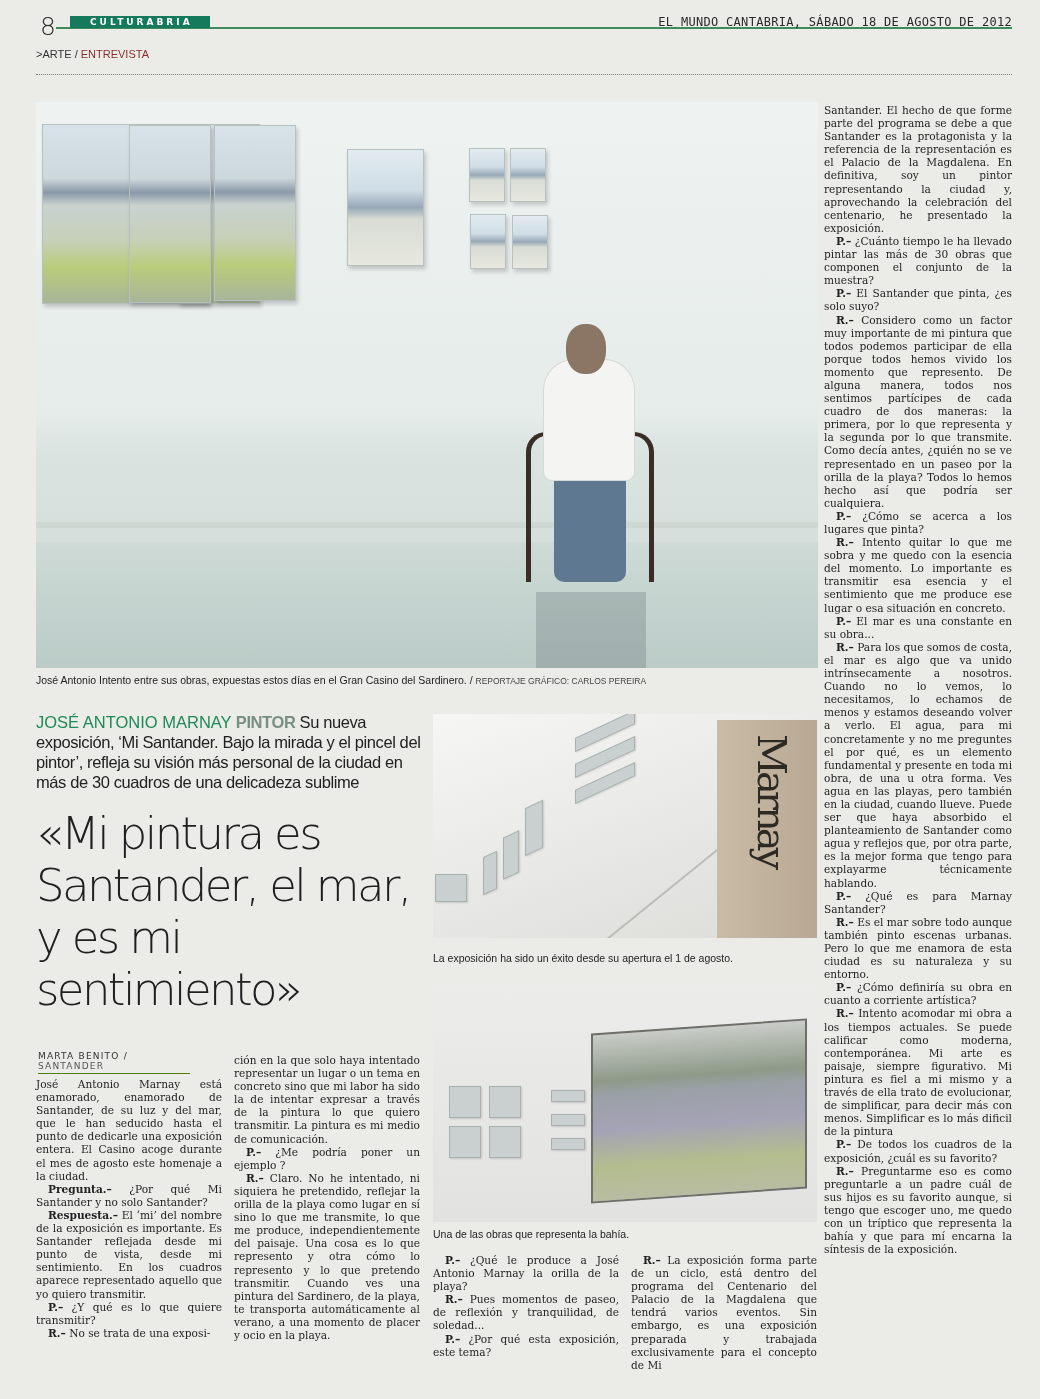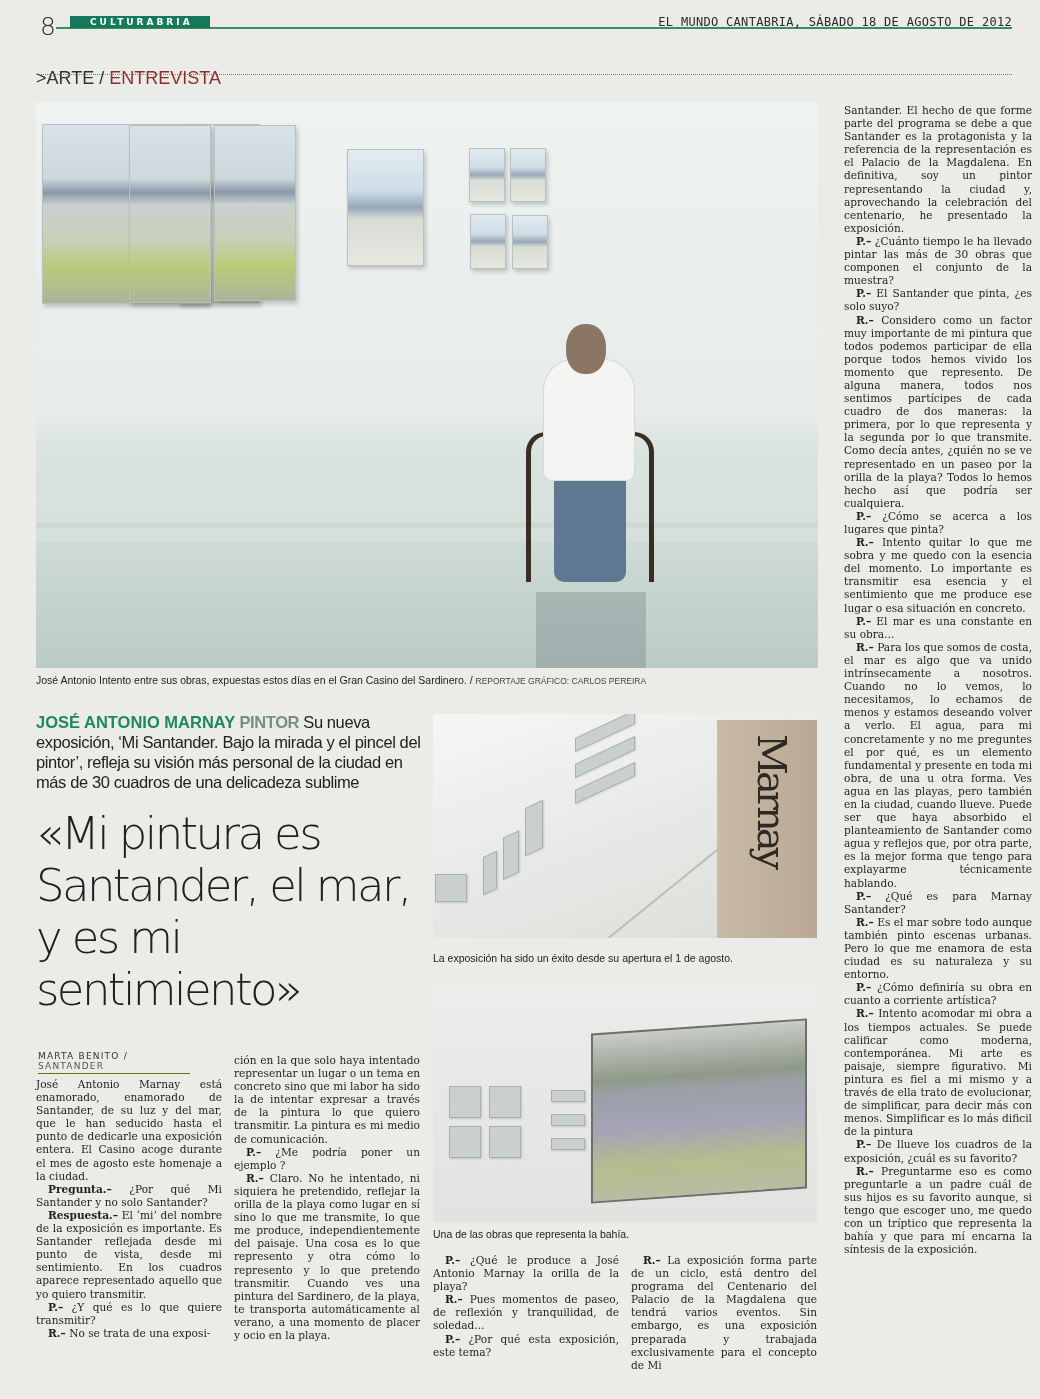">ARTE / ENTREVISTA" .kicker { font-size: 18px -> 11px; top: 68px -> 48px }
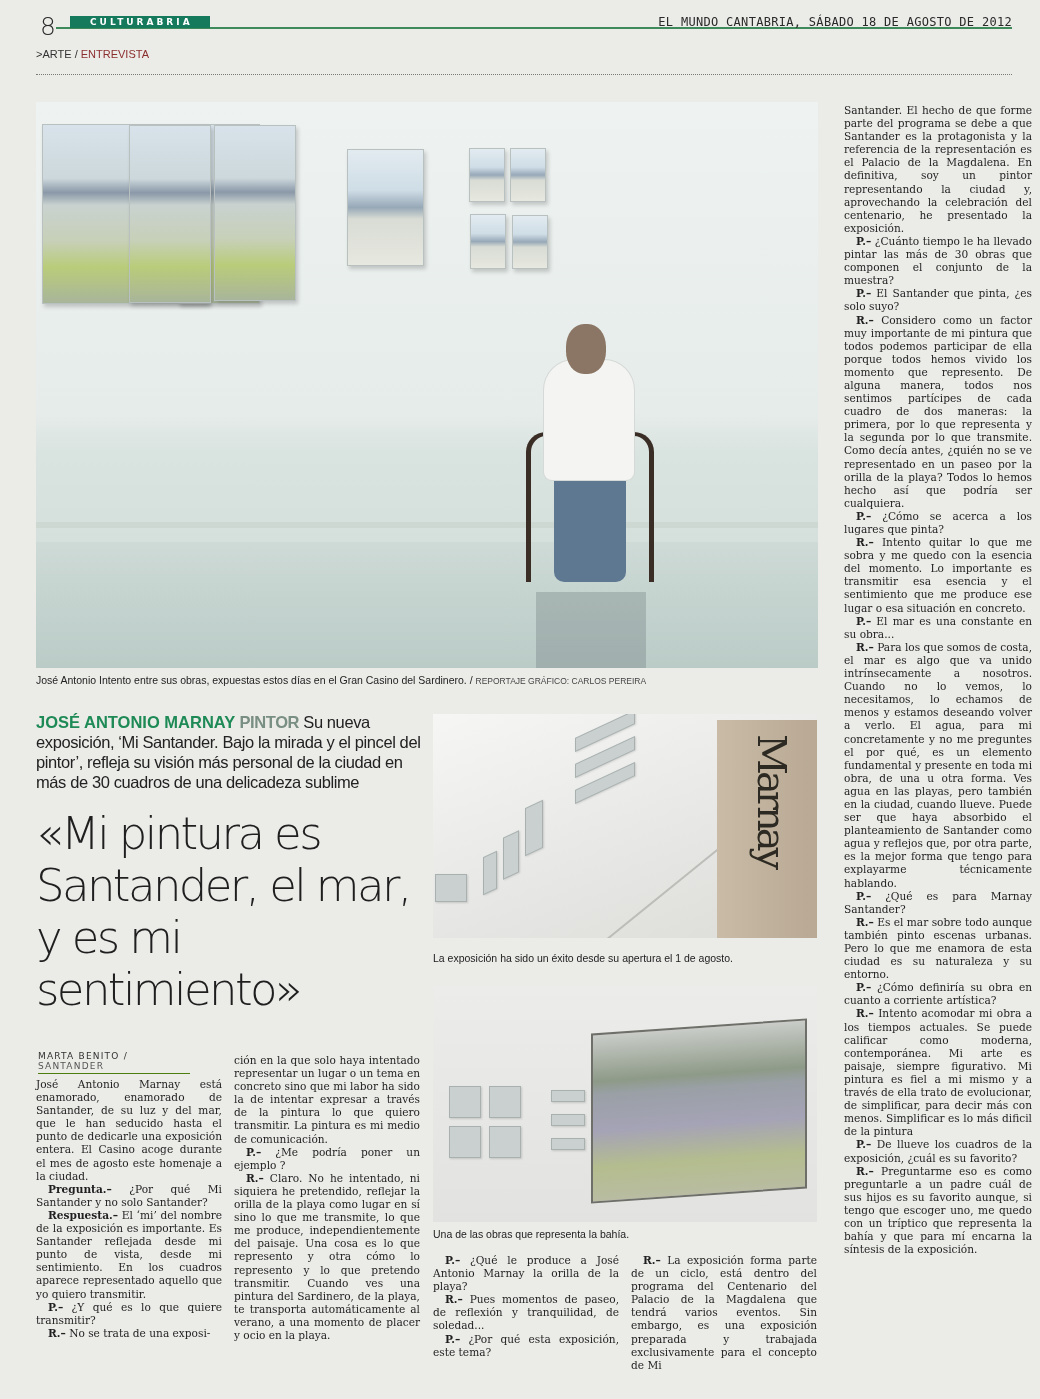"Santander. El hecho de que" .col-5 { left: 844px -> 824px }
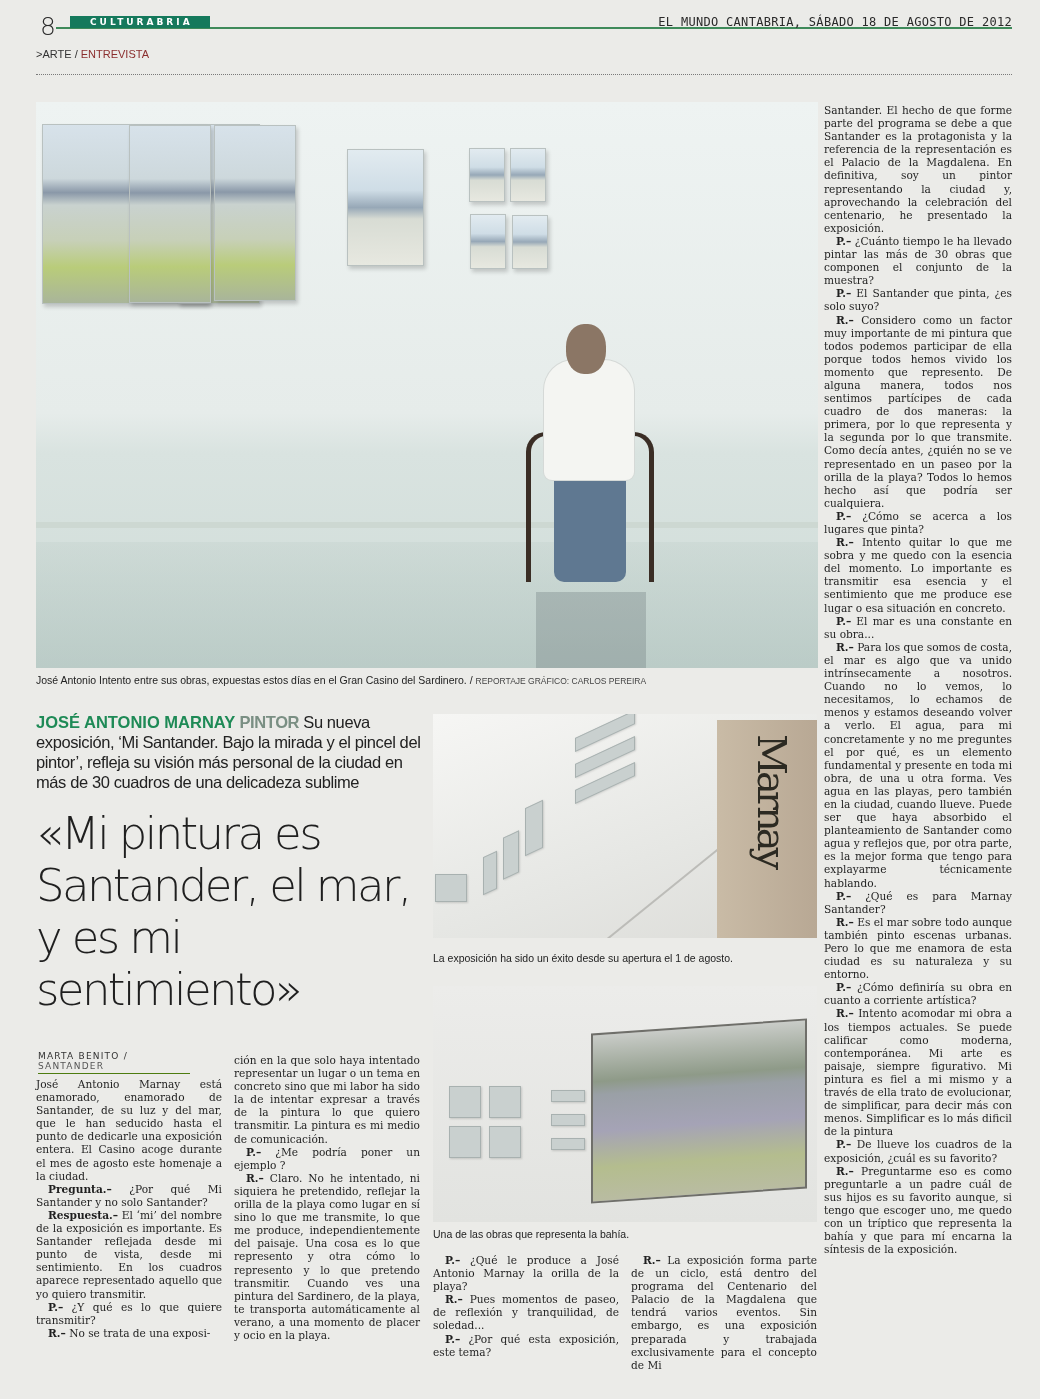"JOSÉ ANTONIO MARNAY" .deck .deck-name { font-weight: bold -> normal }
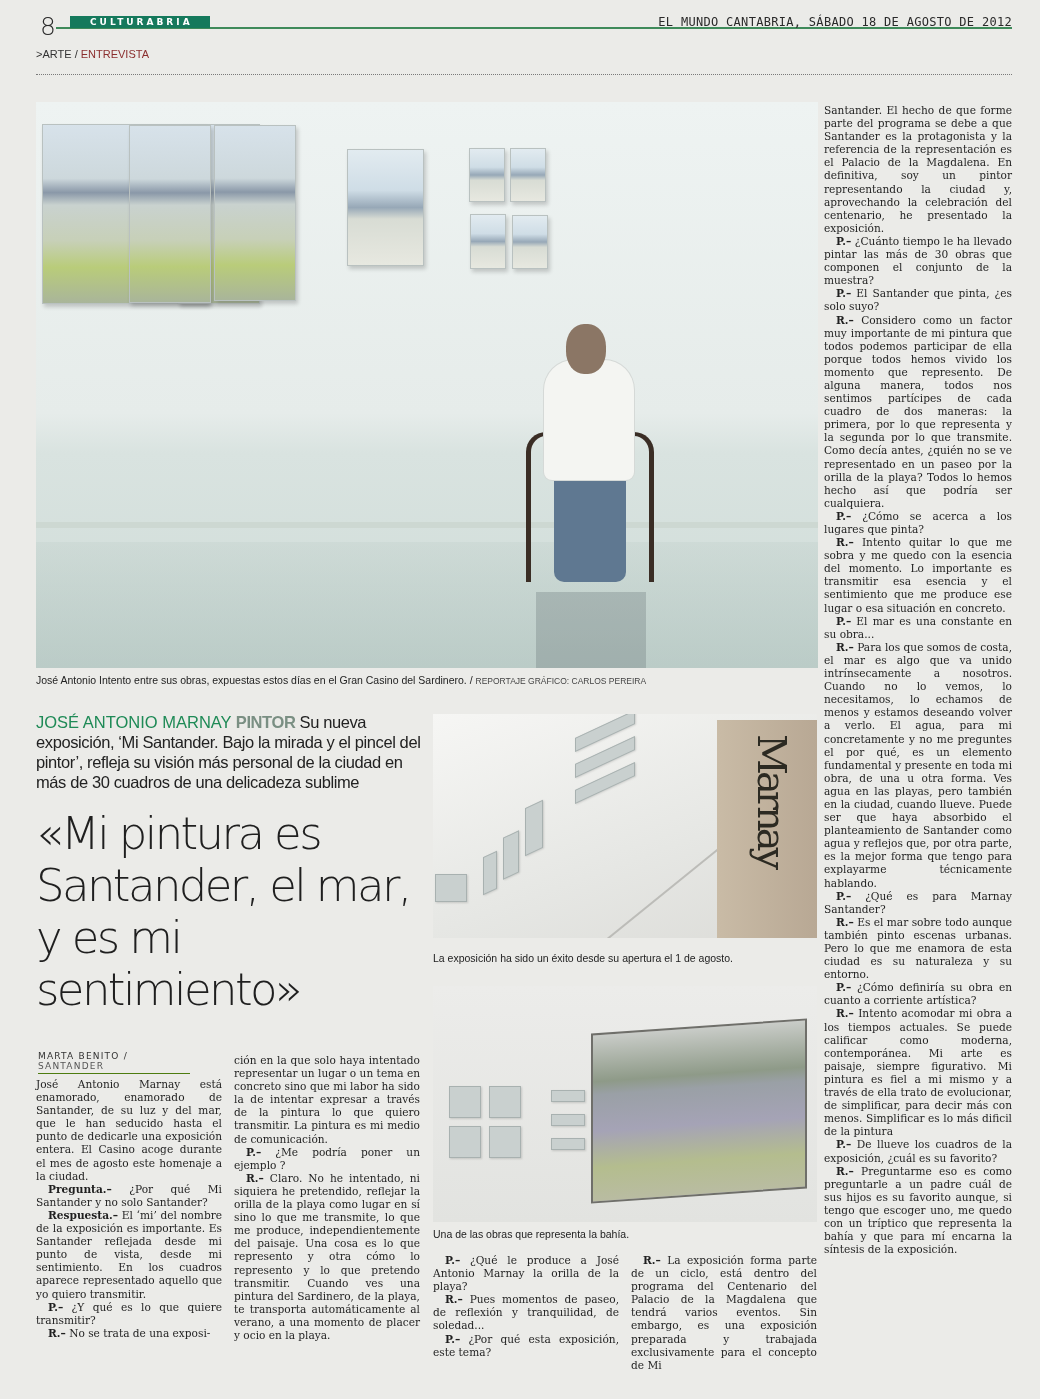"De llueve los cuadros de" span { text: llueve -> todos }
